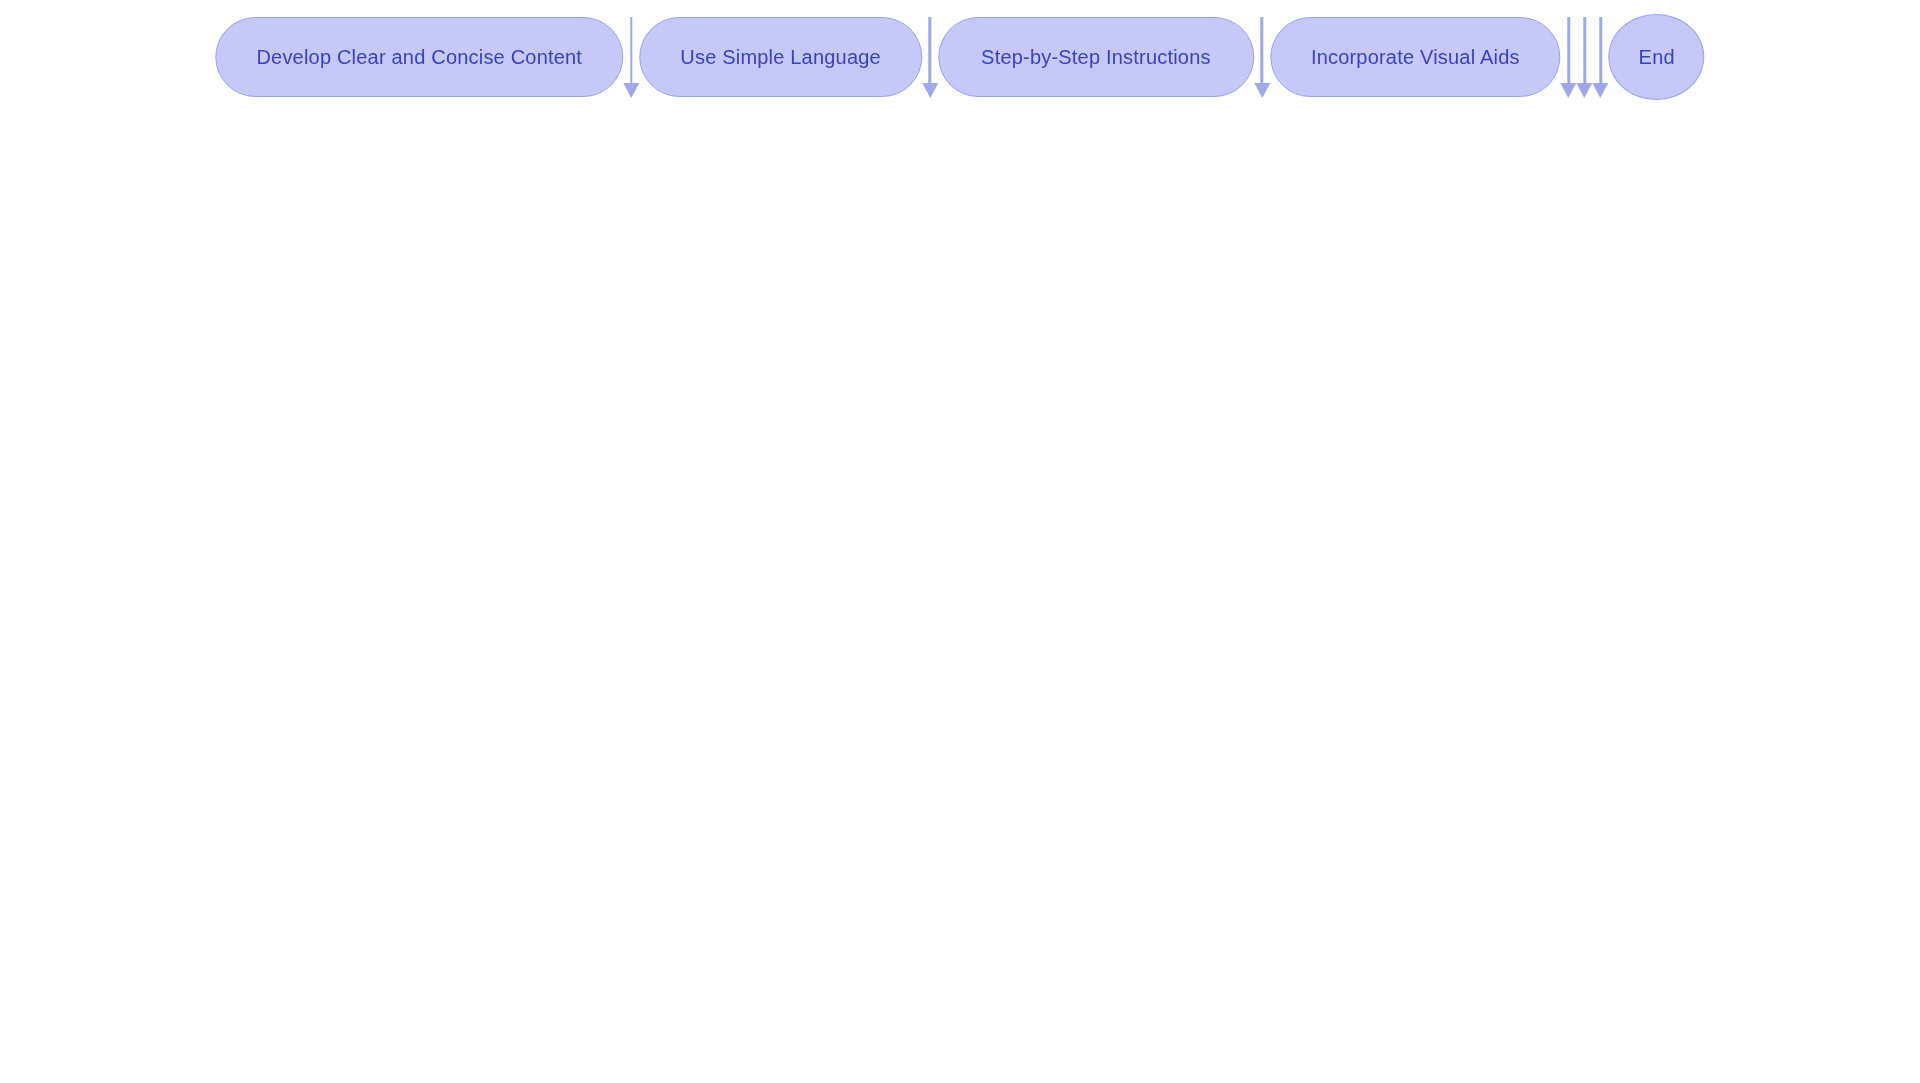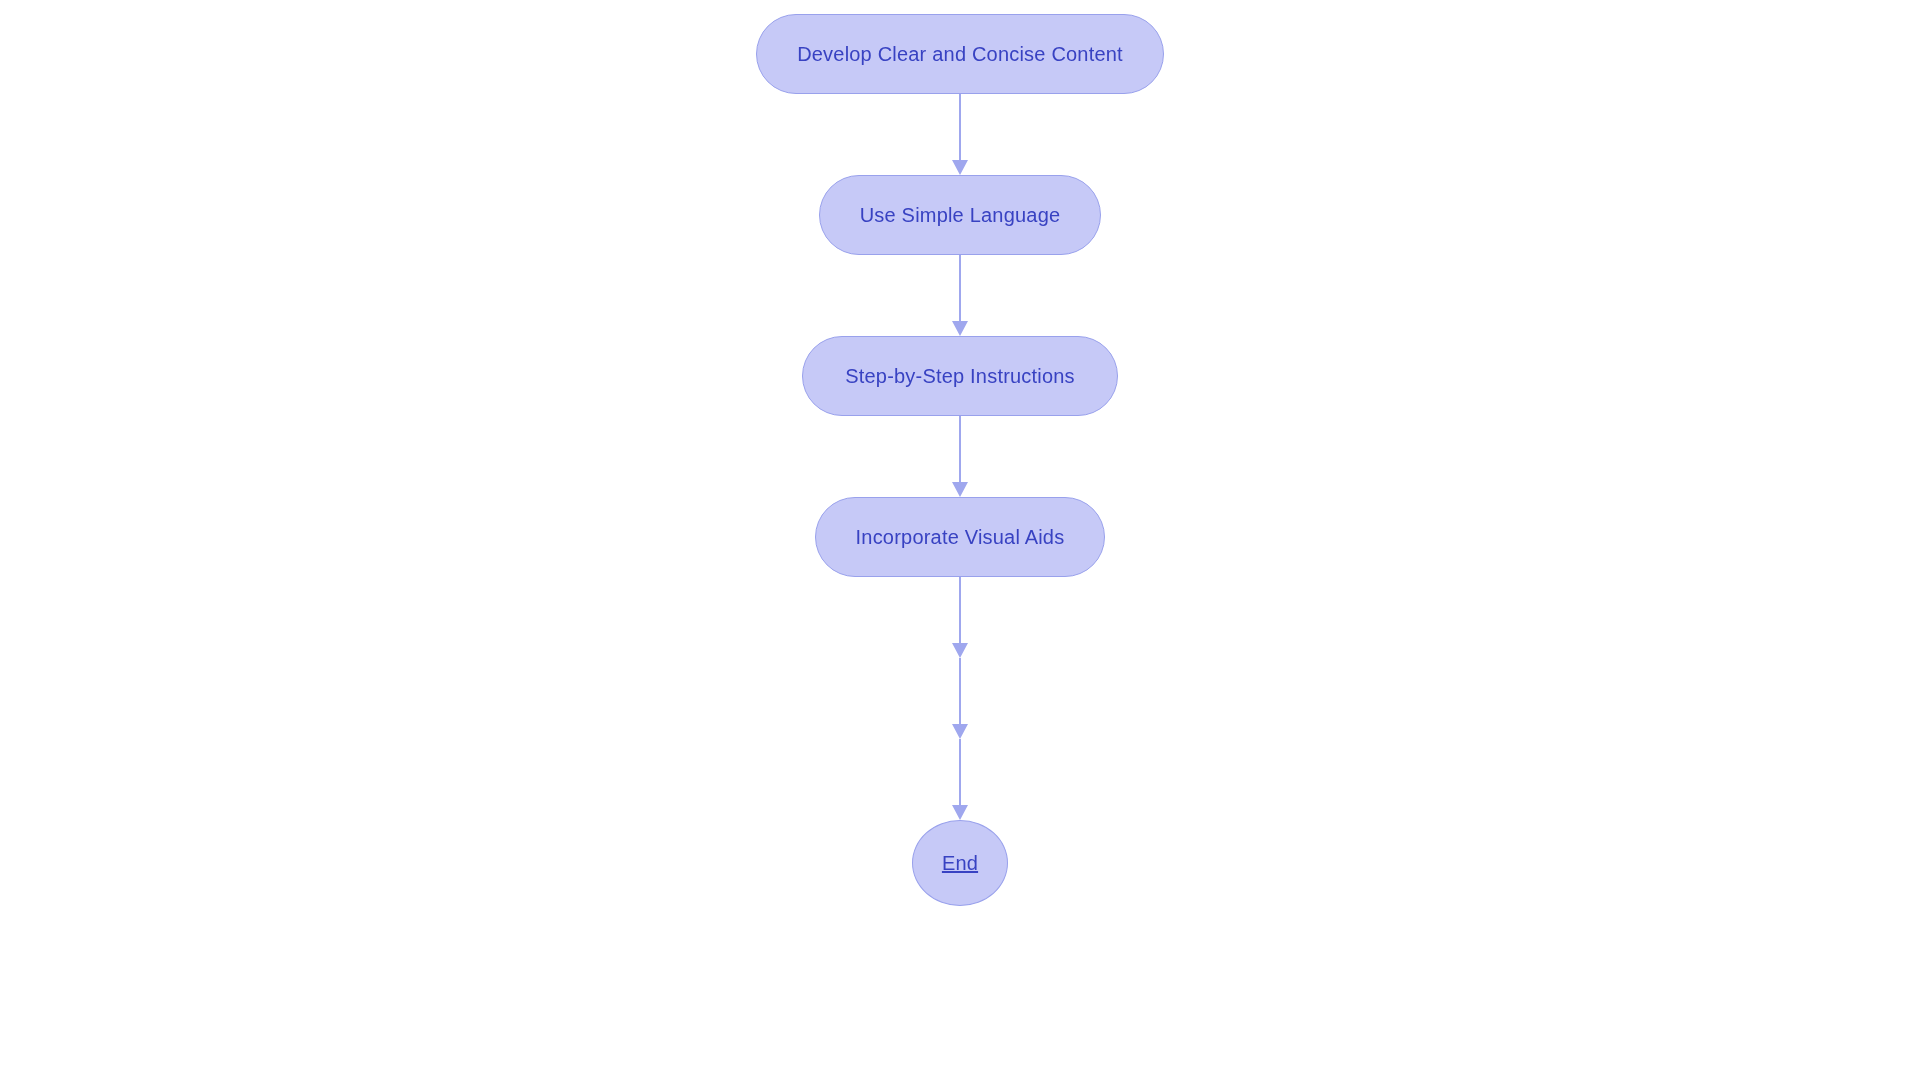"Develop Clear and Concise Content" .flow-column { flex-direction: column -> row }
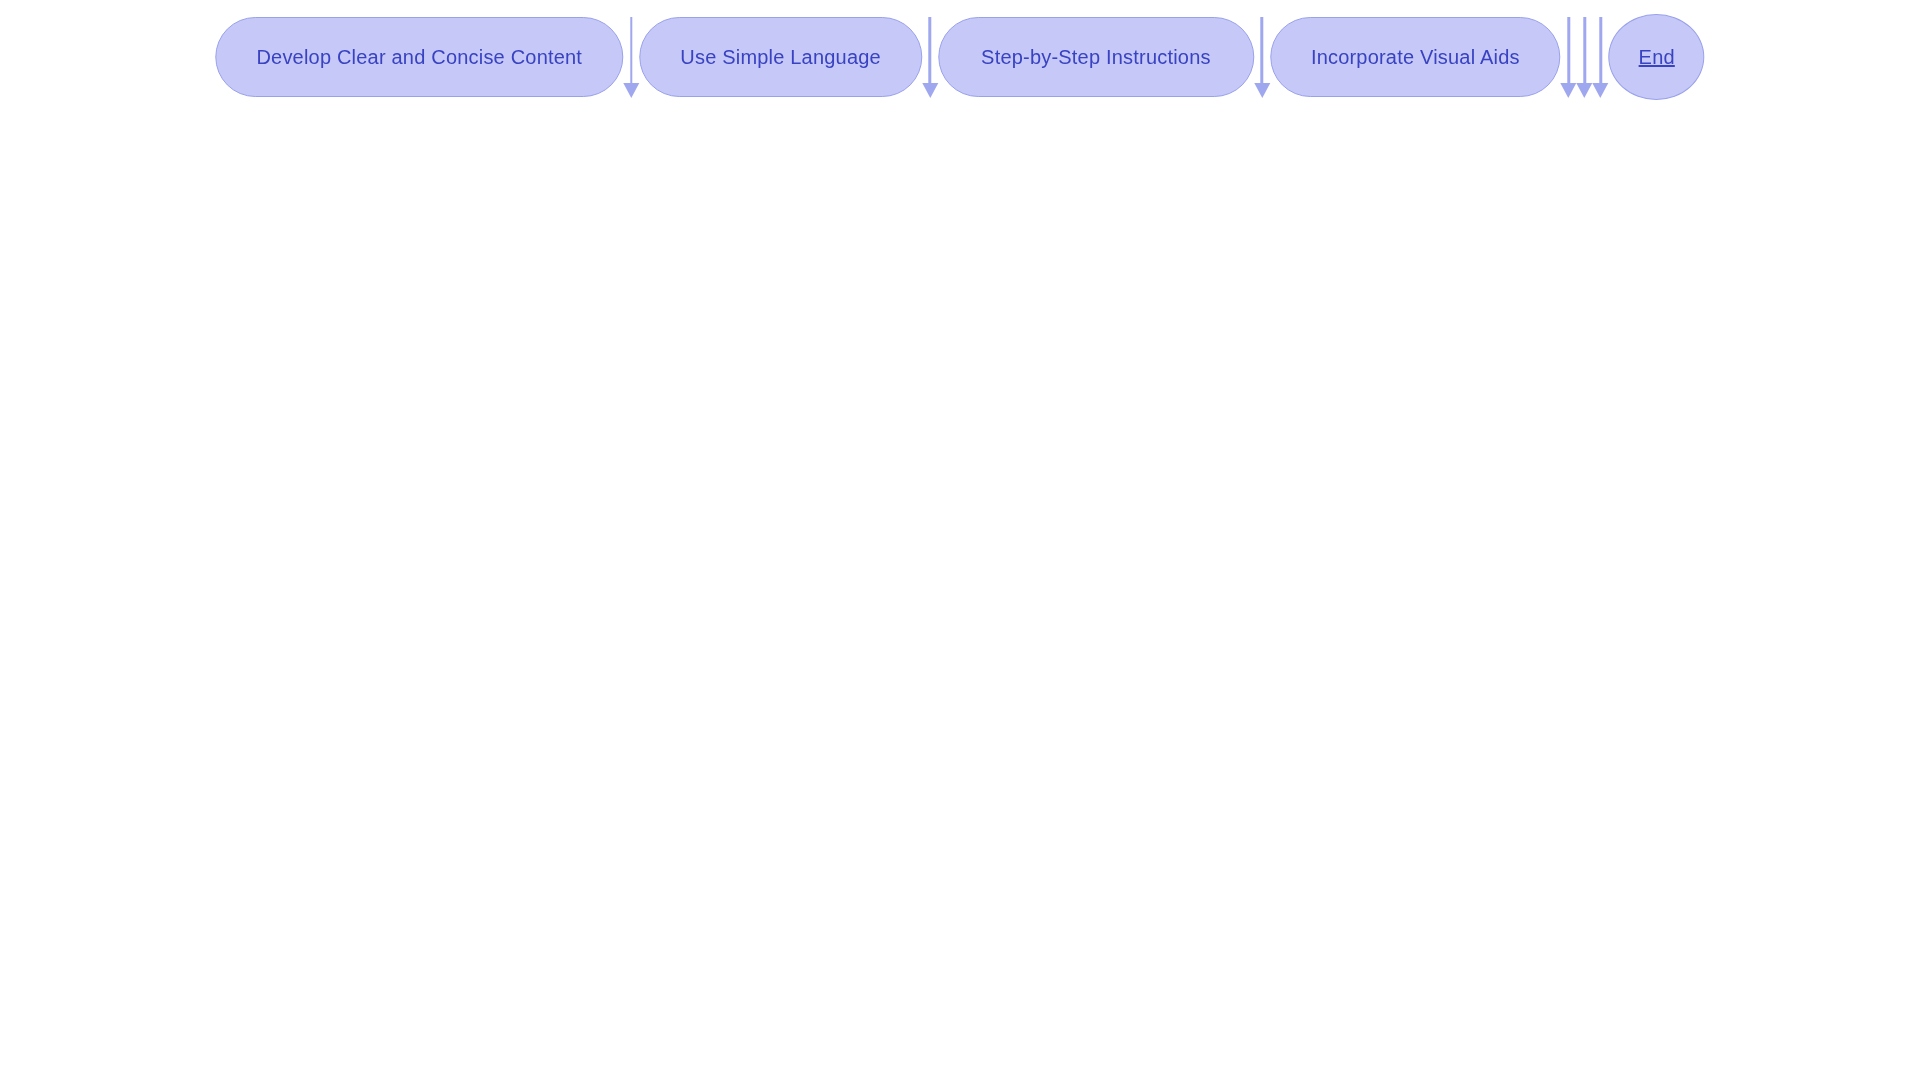"End" .node--circle { text-decoration: underline -> none }
